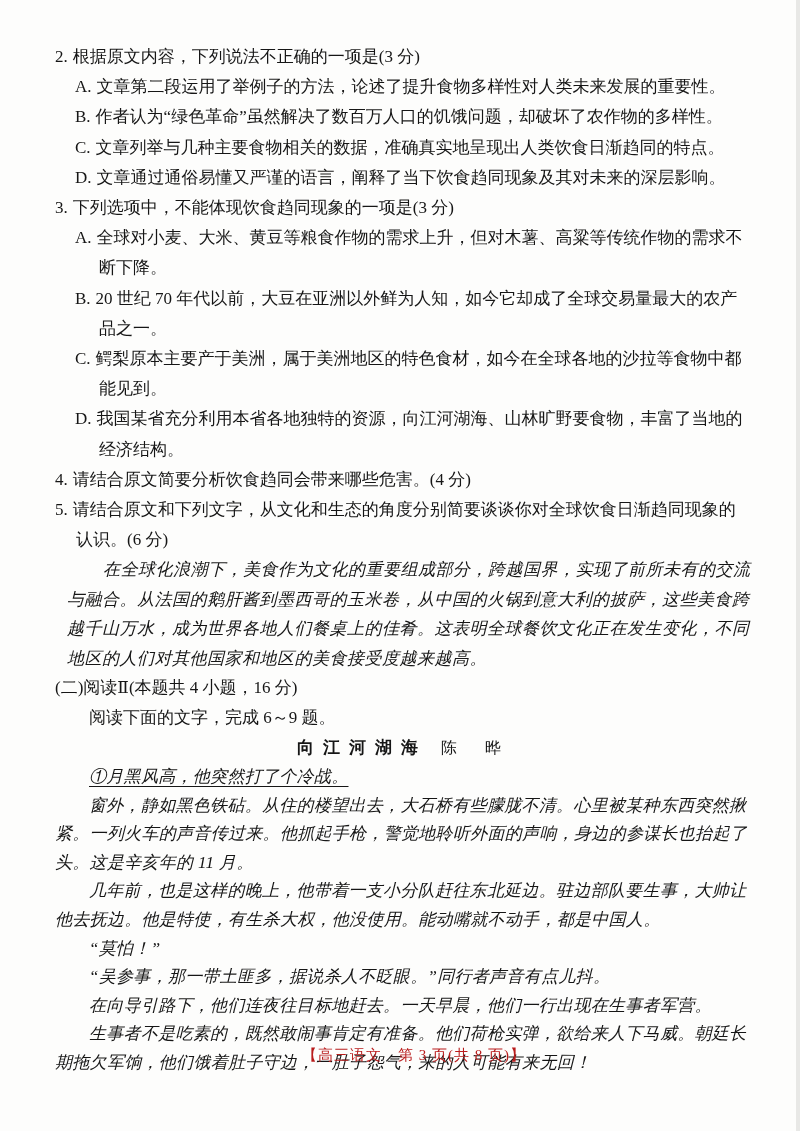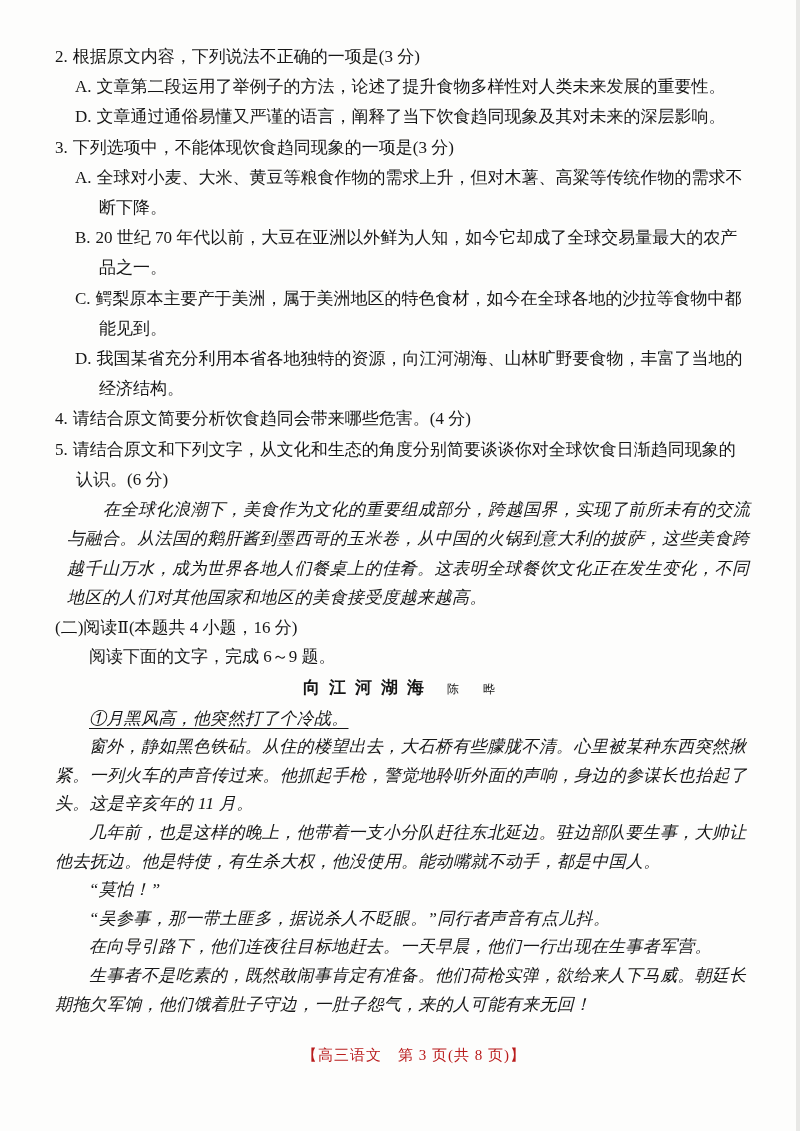"B. 作者认为“绿色革命”虽然解决了数百万人口的饥饿问题，却破坏了农作物的多样性。" div.option { html: none -> <div> <span>B.</span><span>作者认为“绿色革命”虽然解决了数百万人口的饥饿问题，却破坏了农作物的多样性。</span> </div> }
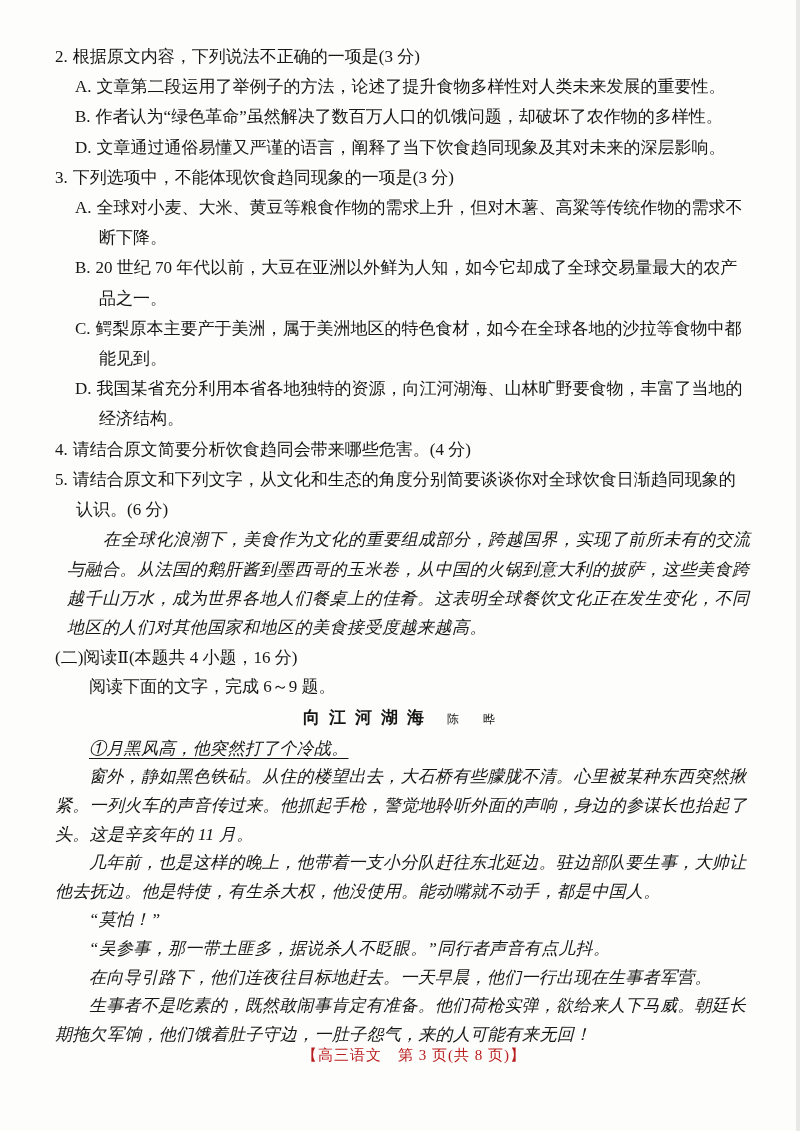"C. 文章列举与几种主要食物相关的数据，准确真实地呈现出人类饮食日渐趋同的特点。" div.option { html: none -> <div> <span>C.</span><span>文章列举与几种主要食物相关的数据，准确真实地呈现出人类饮食日渐趋同的特点。</span> </div> }
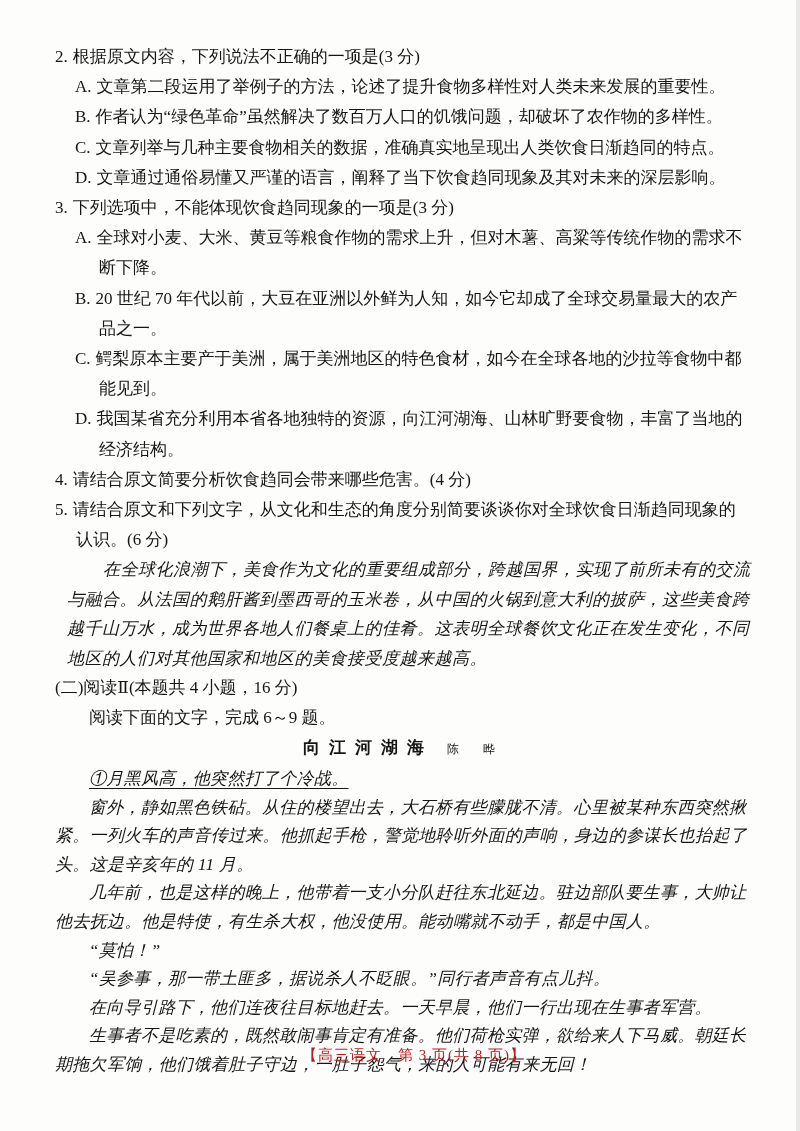"陈 晔" .title-author { font-size: 12px -> 16px }
